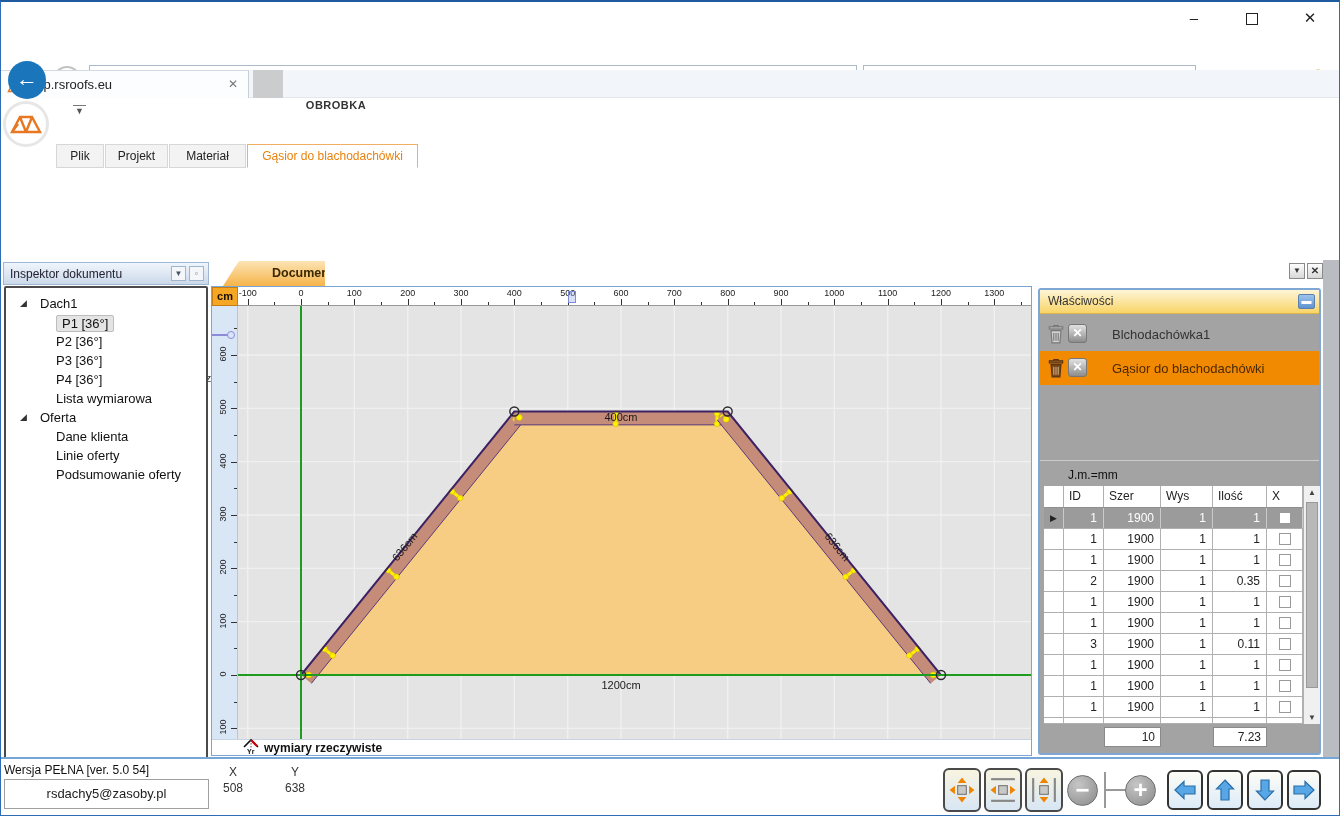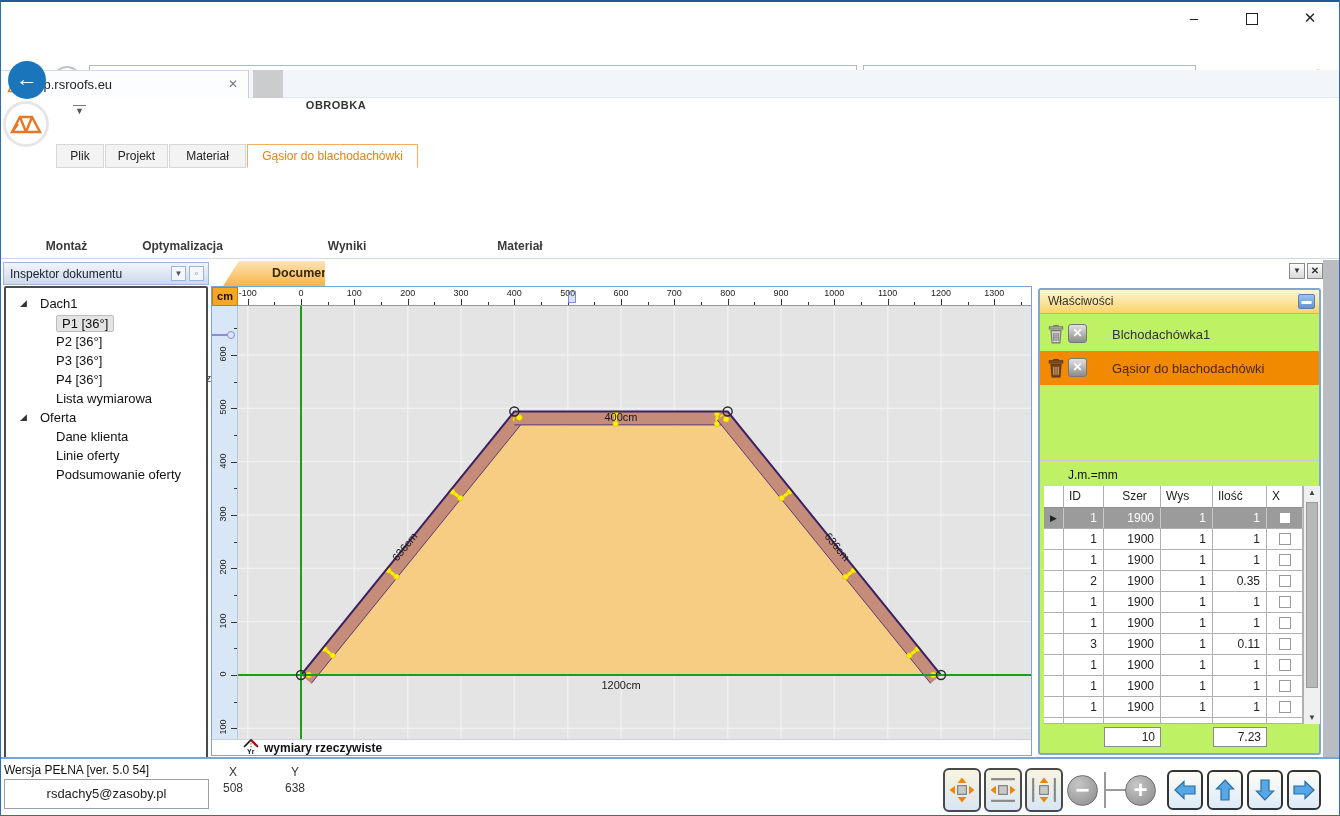"Montaż" div { html: <div> <div>Montaż</div> <div>Optymalizacja</div> <div>Wyniki</div> <div>Materiał</div> </div> -> none }
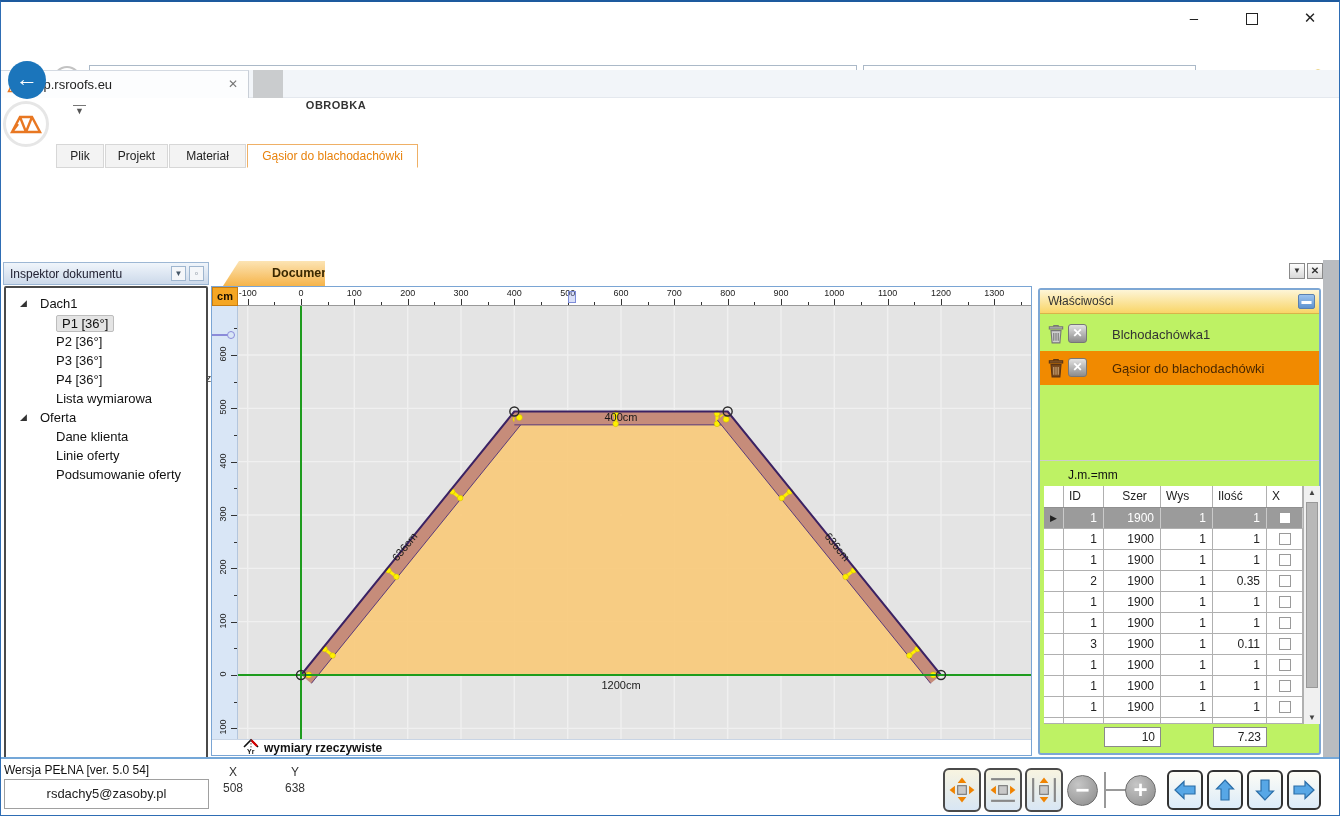"Właściwości" #props { background: #bef264 -> #a3a3a3 }
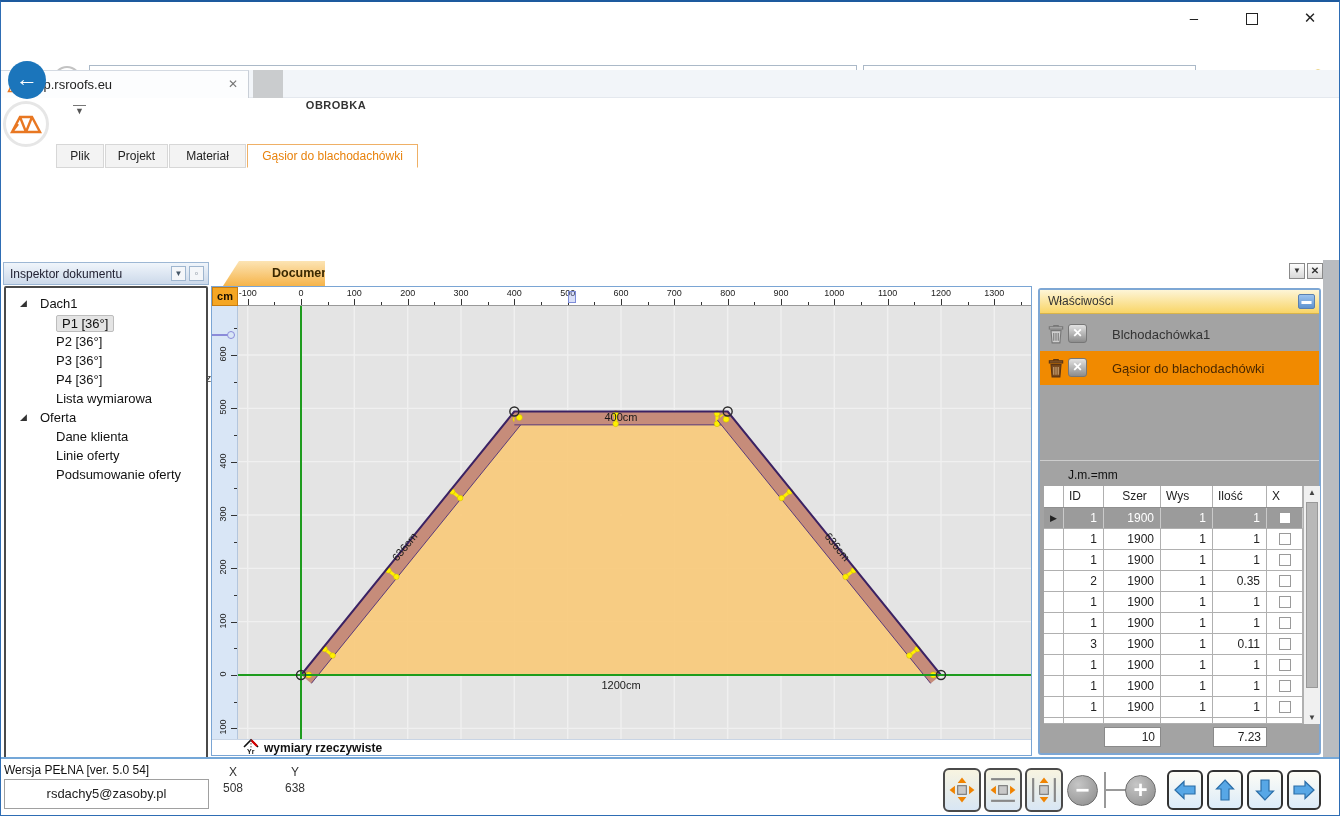"Szer" div.tc { text-align: center -> none }
